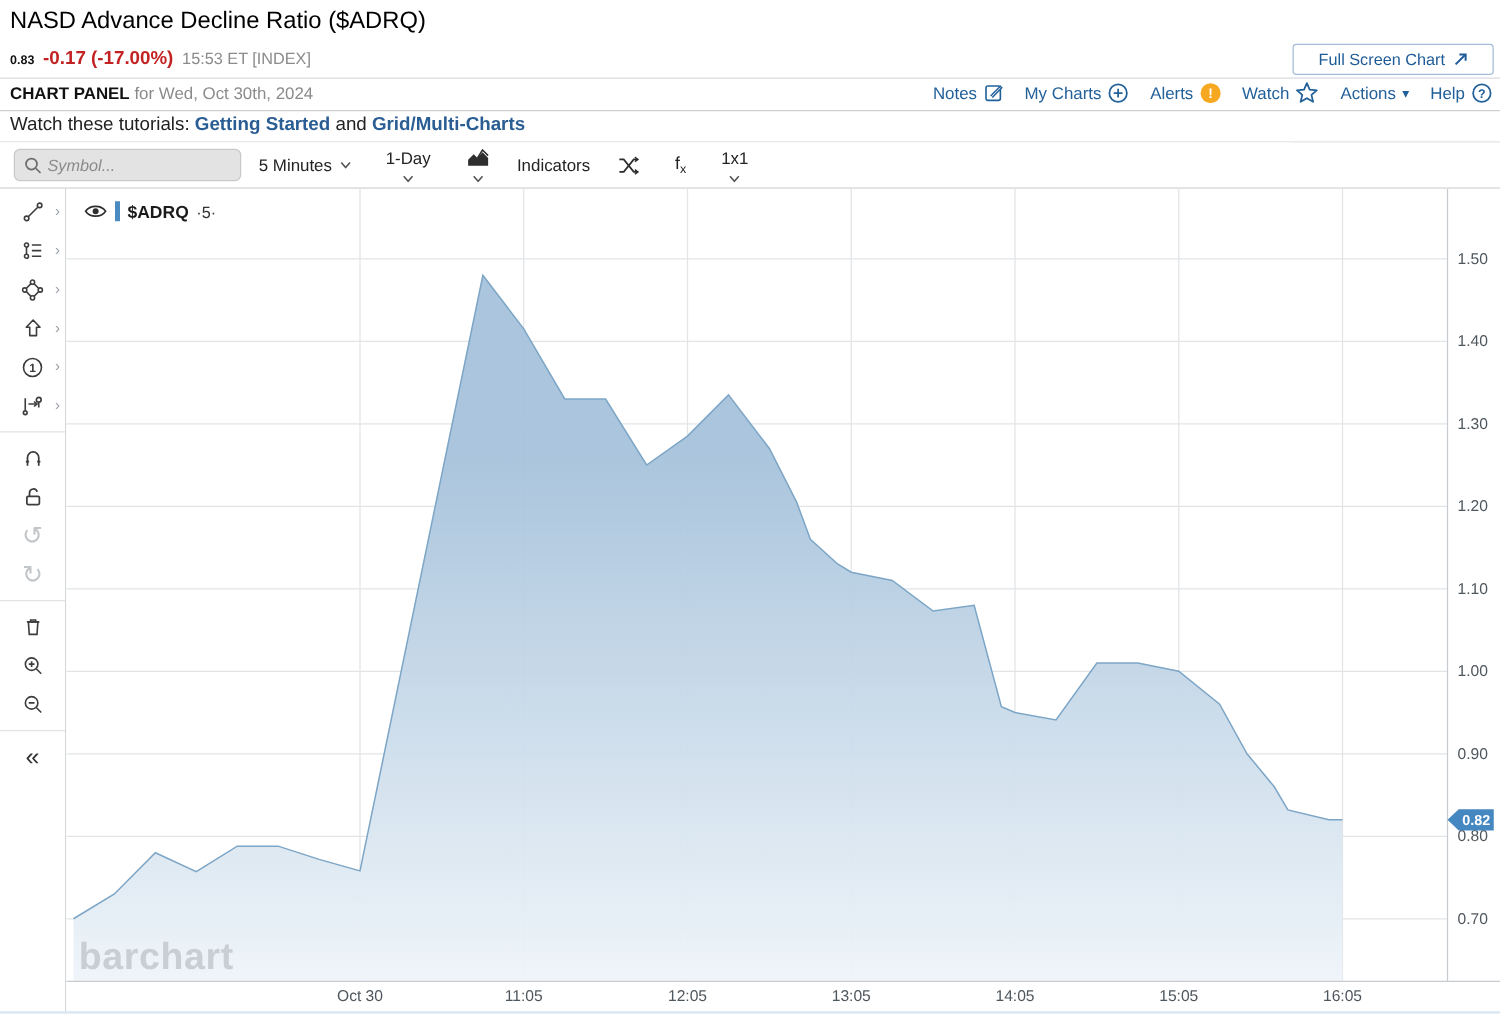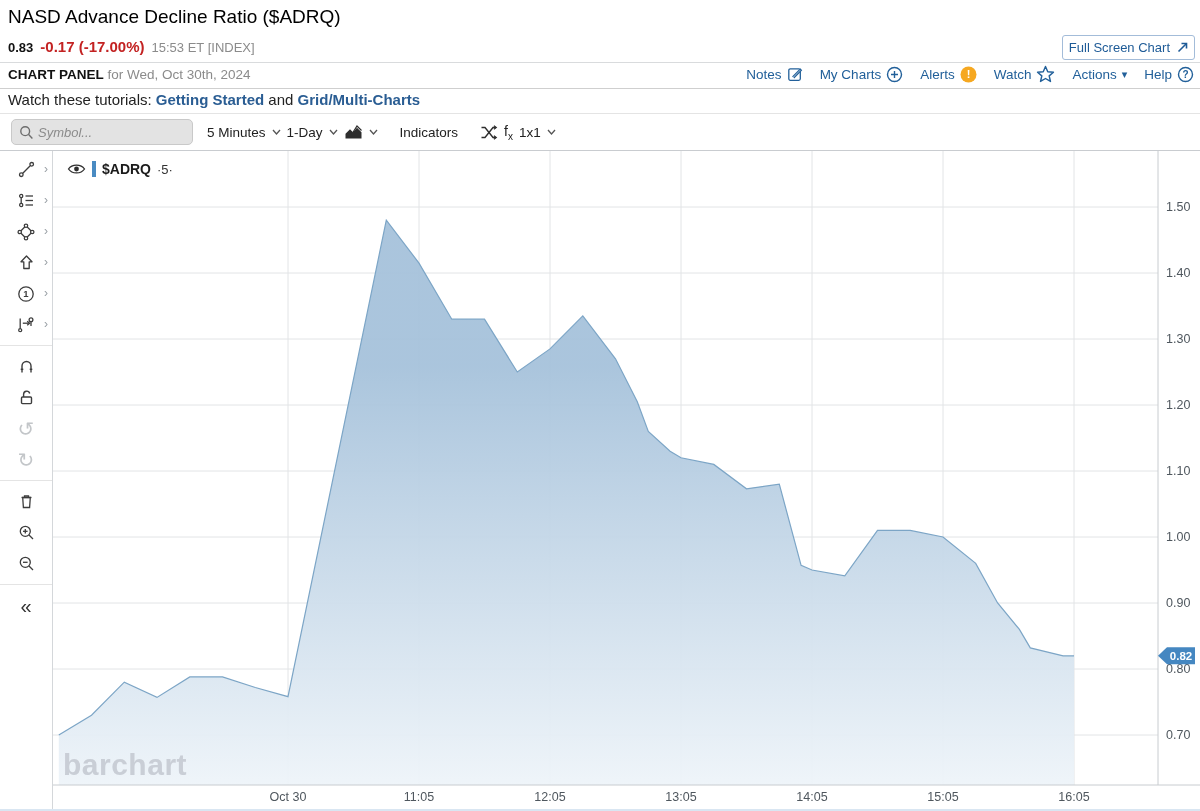"0.83" .quote-last { font-size: 13px -> 10px }
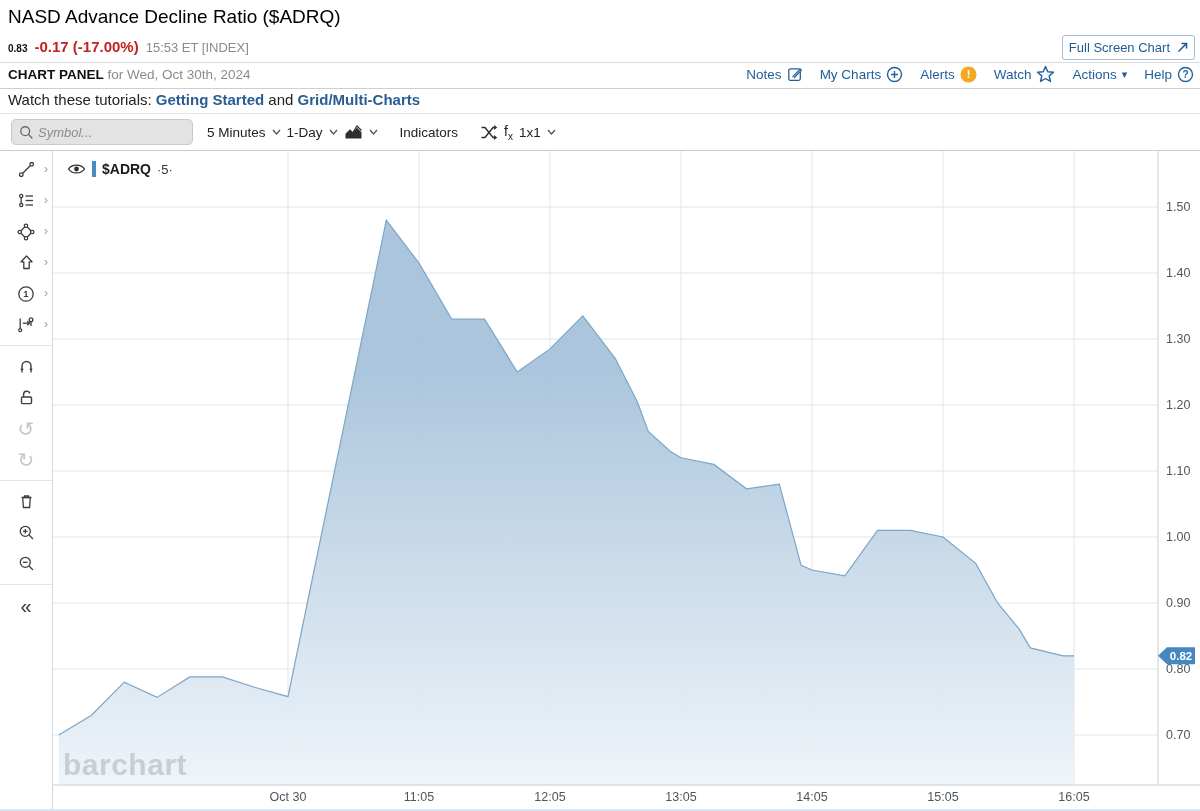"Full Screen Chart" .fs-btn { padding: 4px 6px -> 4px 20px }
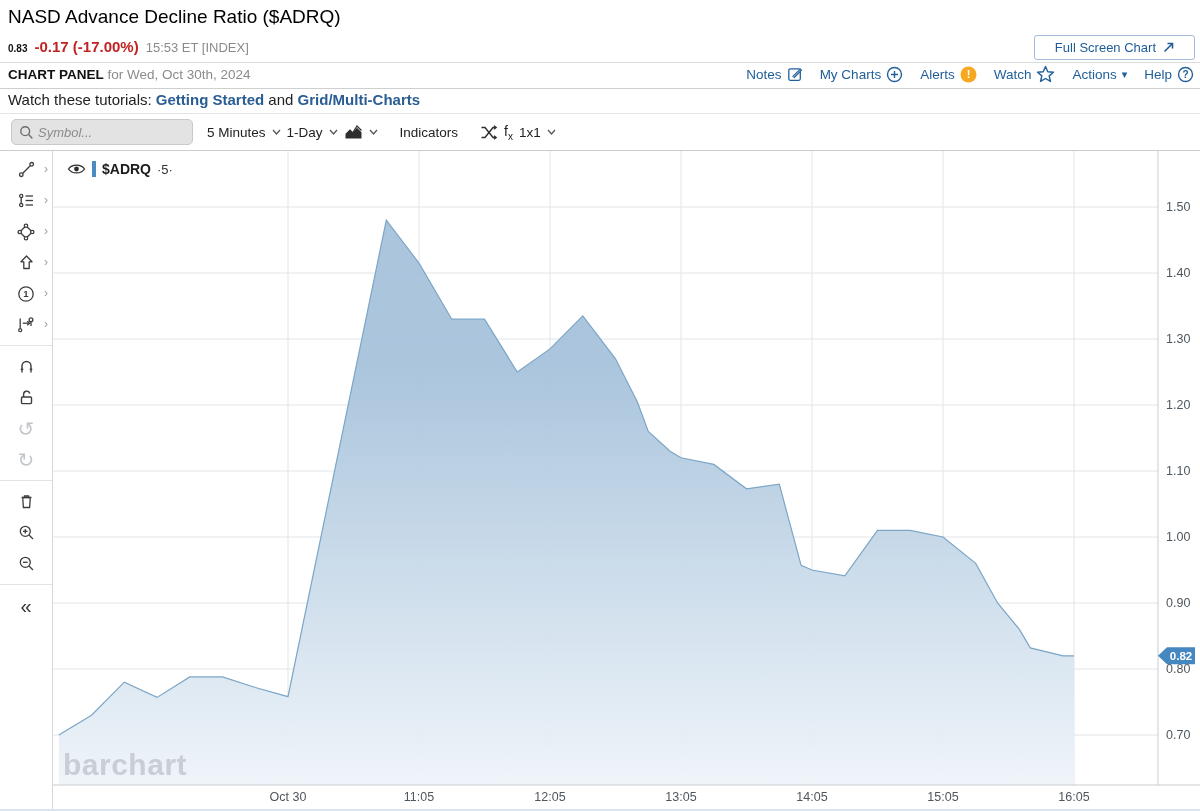"1-Day" .tb-gap18 { flex-direction: none -> column; margin-left: 6px -> 28px }
